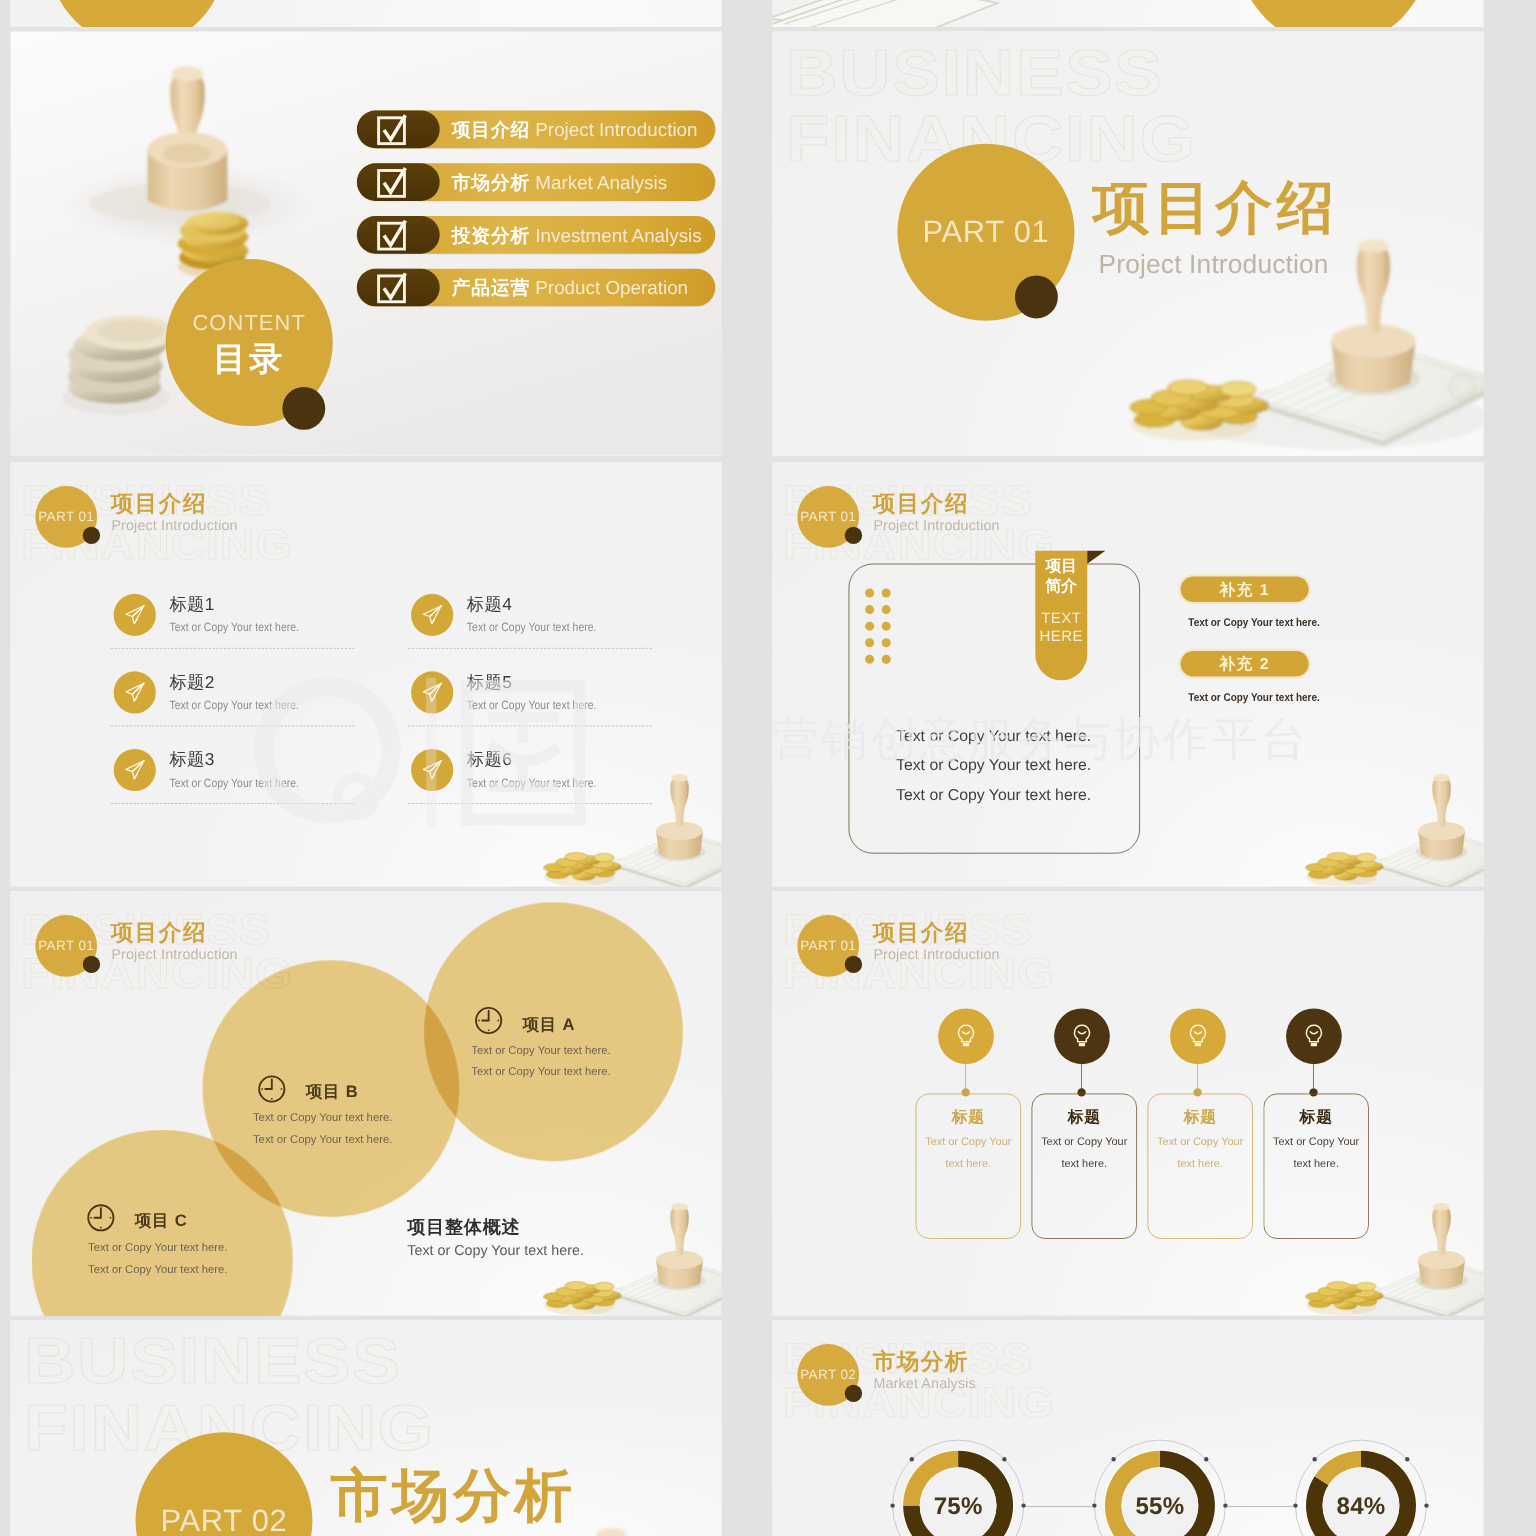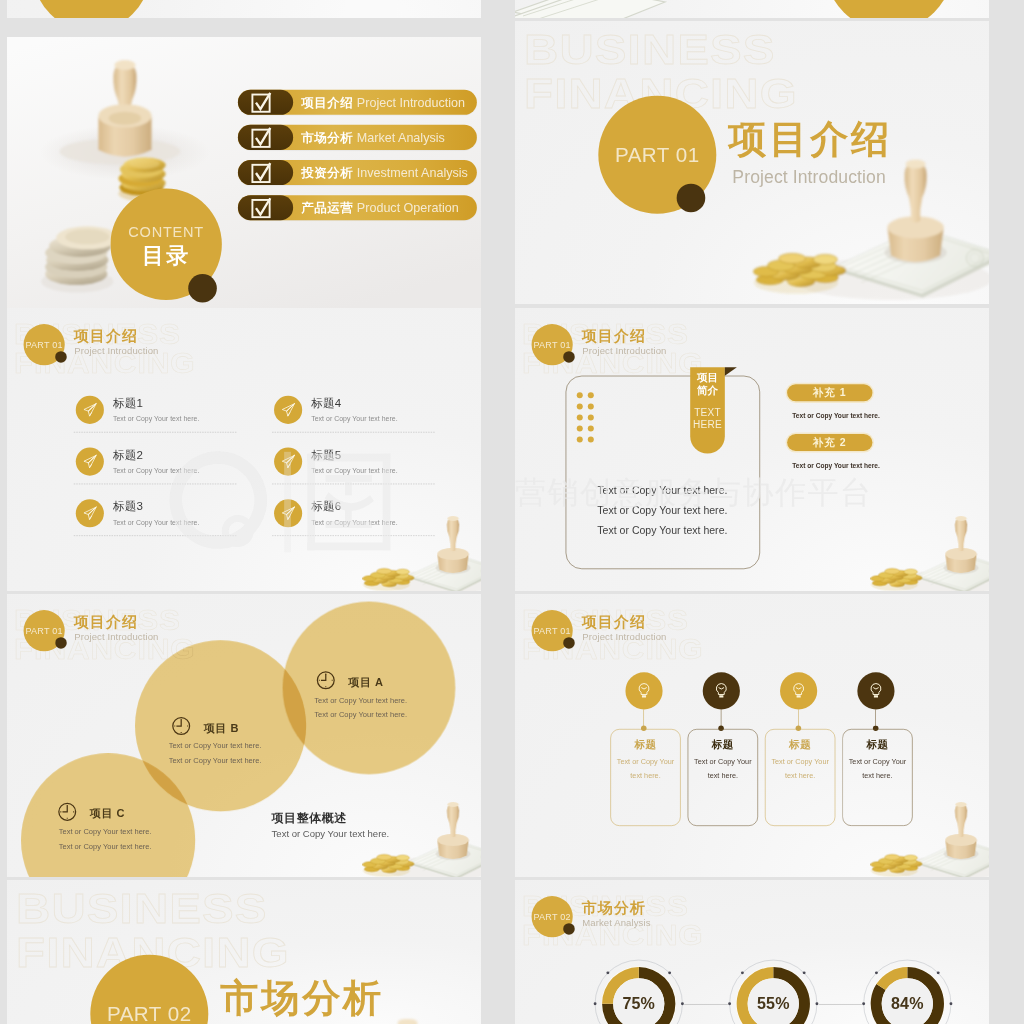"项目介绍 Project Introduction" div.slide { margin-top: 16px -> none }
